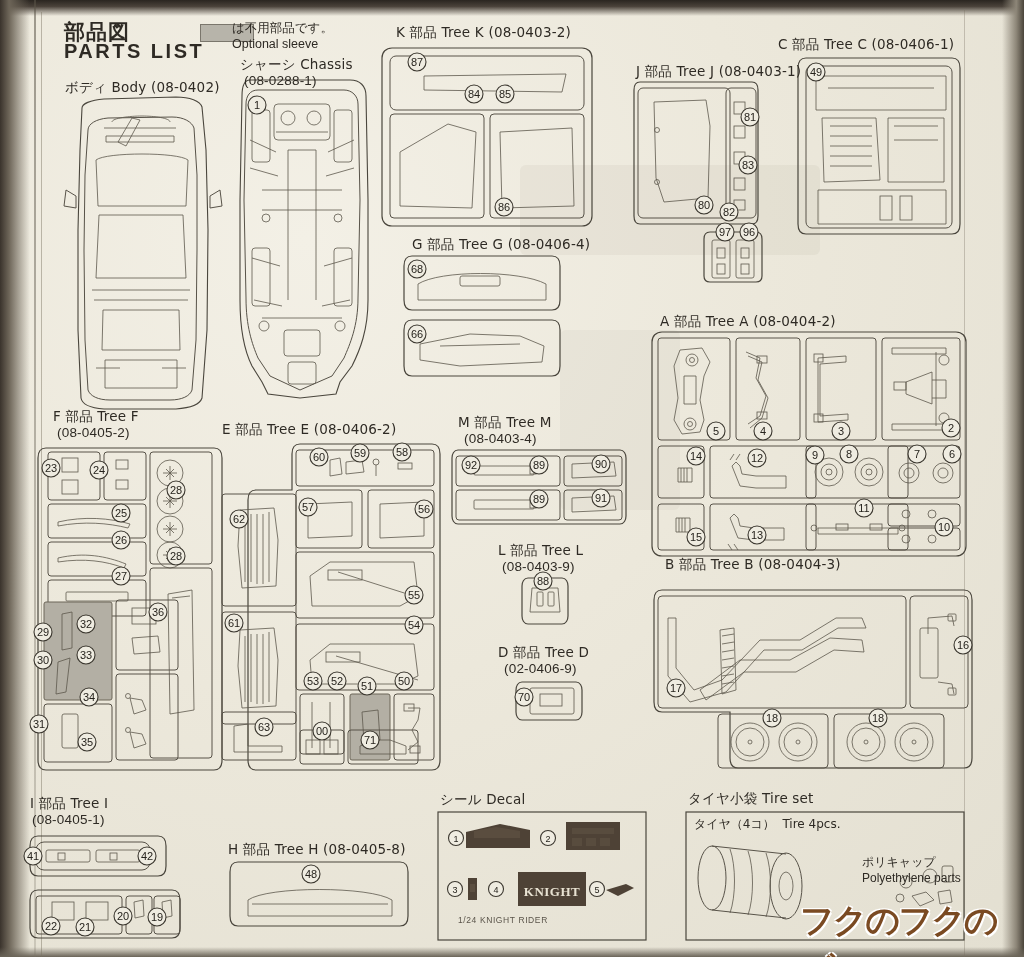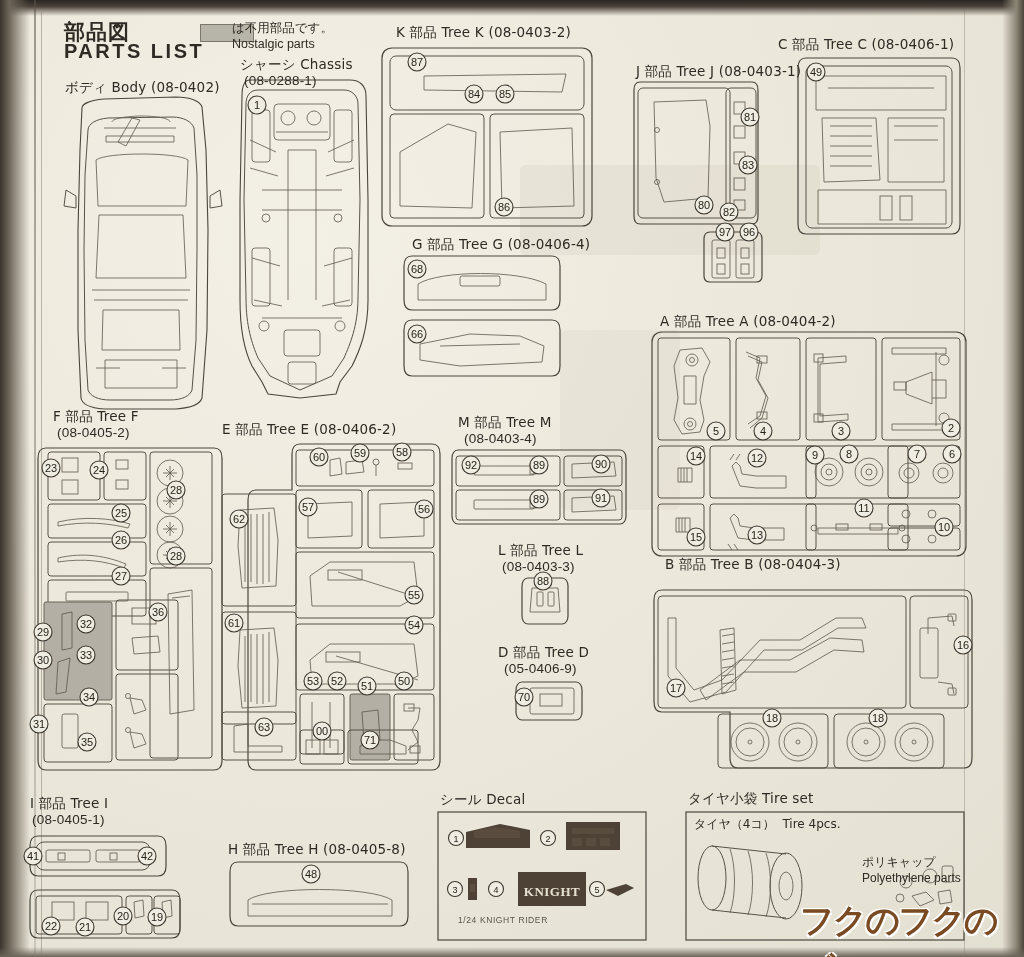"Nostalgic parts" div.lbl { text: Nostalgic parts -> Optional sleeve }
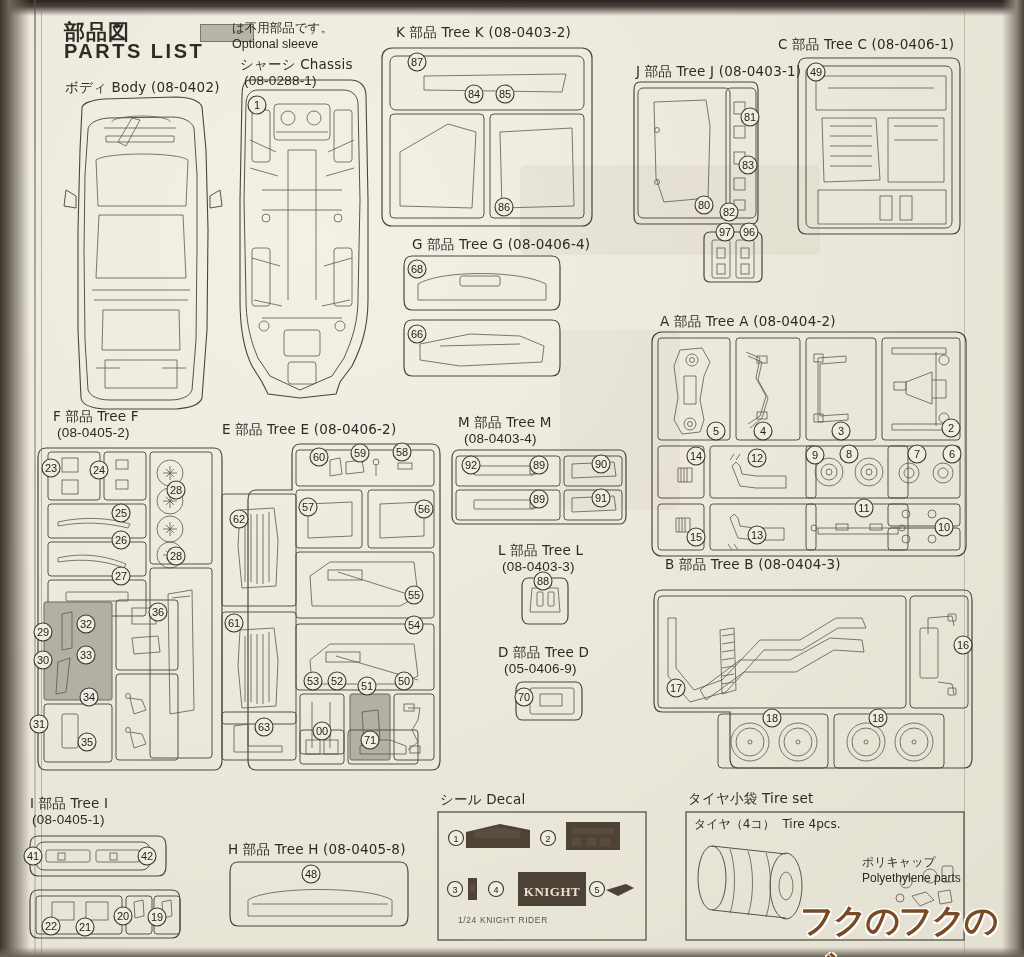"(08-0403-3)" div.lbl { text: 08-0403-3 -> 08-0403-9 }
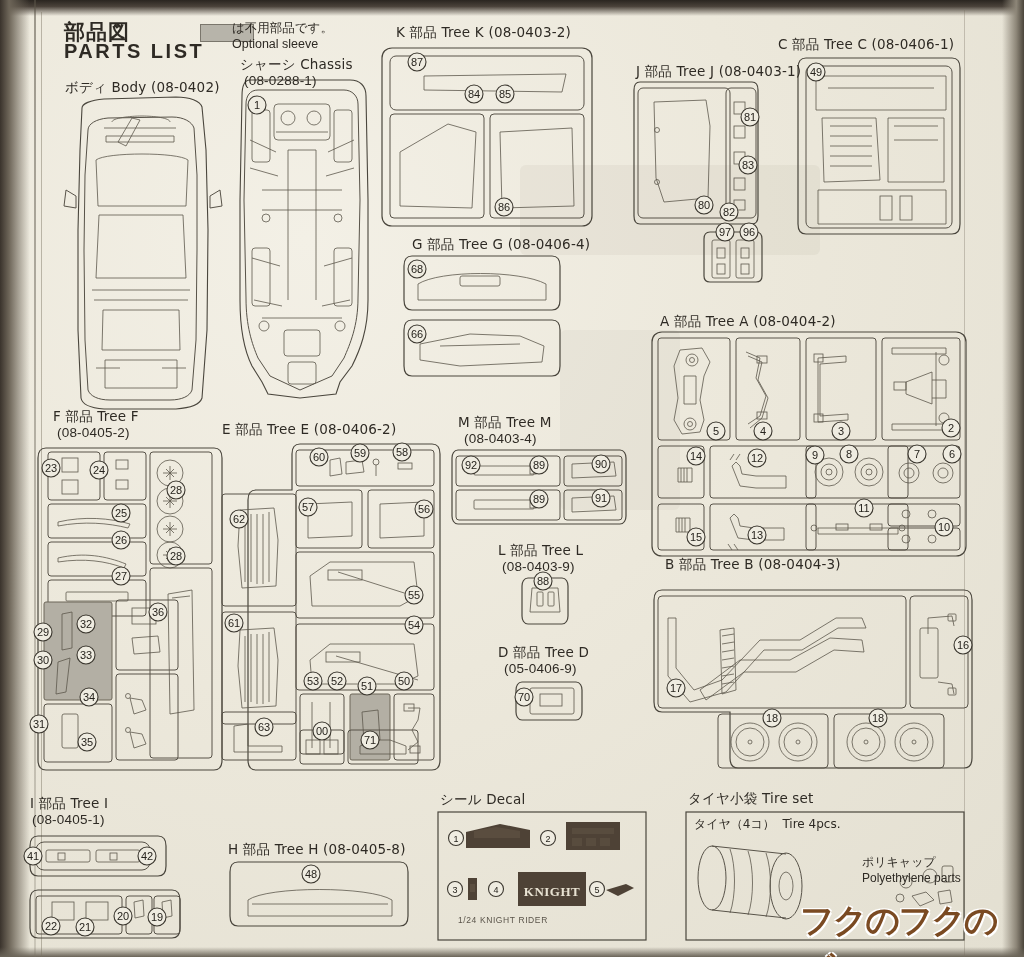"(05-0406-9)" div.lbl { text: 05-0406-9 -> 02-0406-9 }
